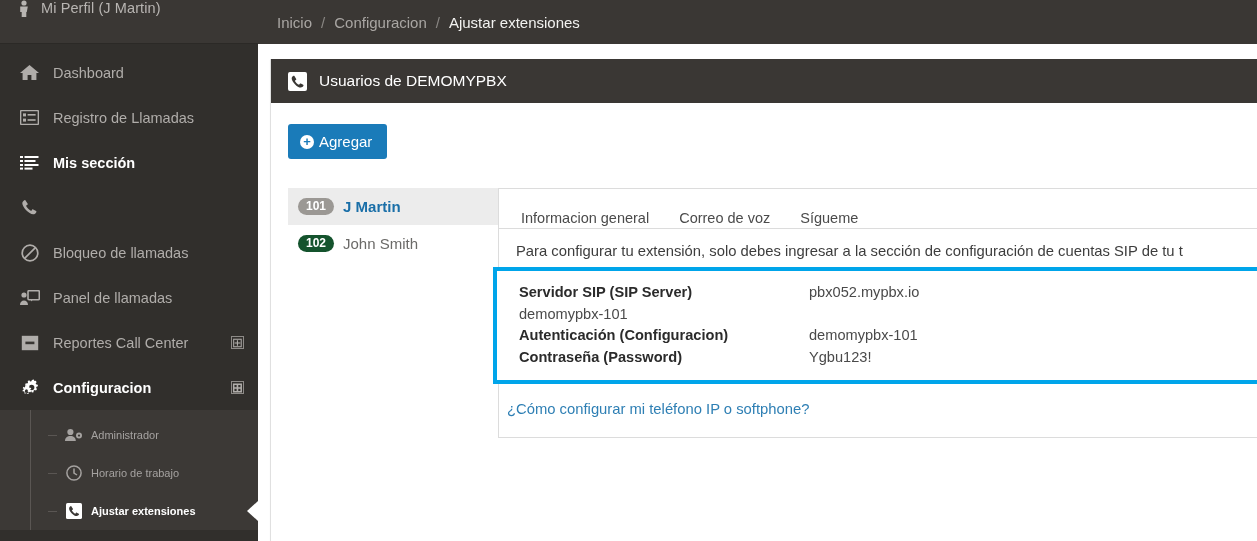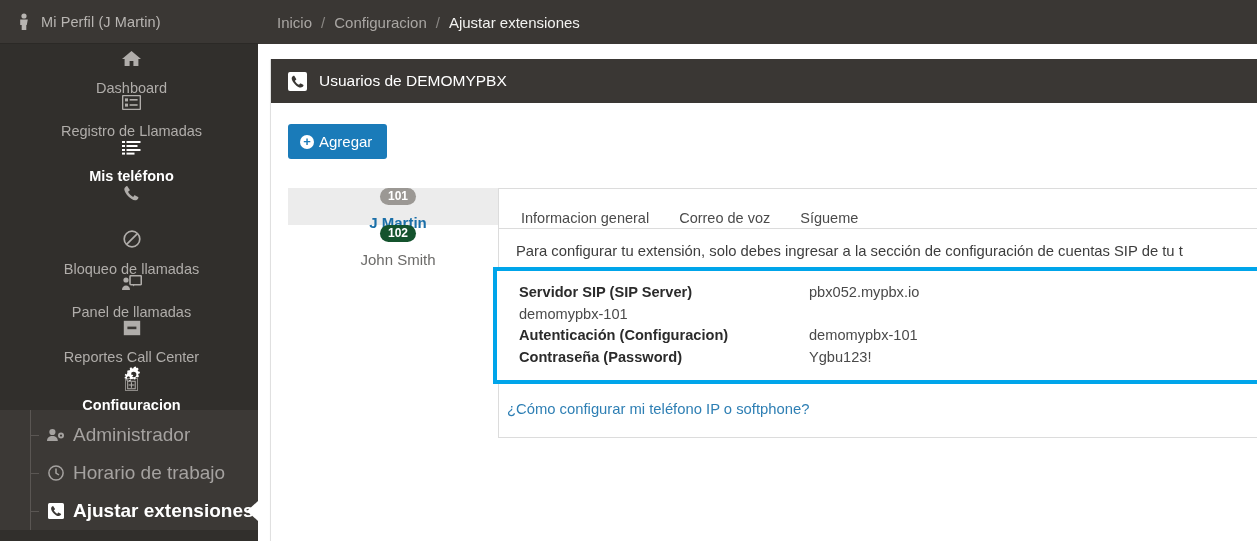"Mi Perfil (J Martin)" .profile-bar { align-items: center -> flex-start }
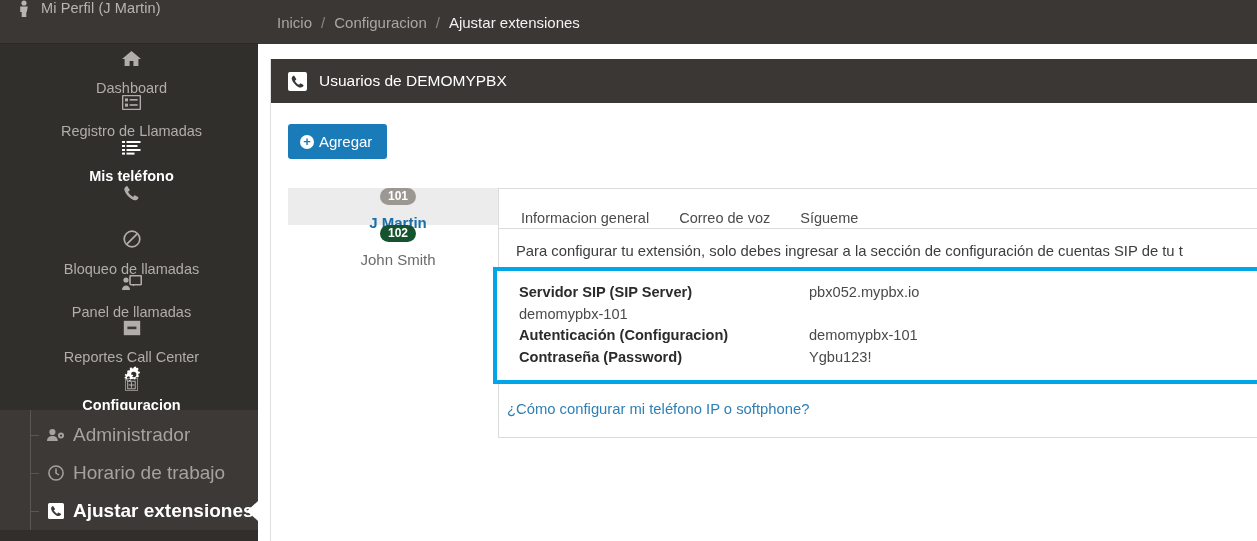"Dashboard" .nav-item { flex-direction: column -> none }
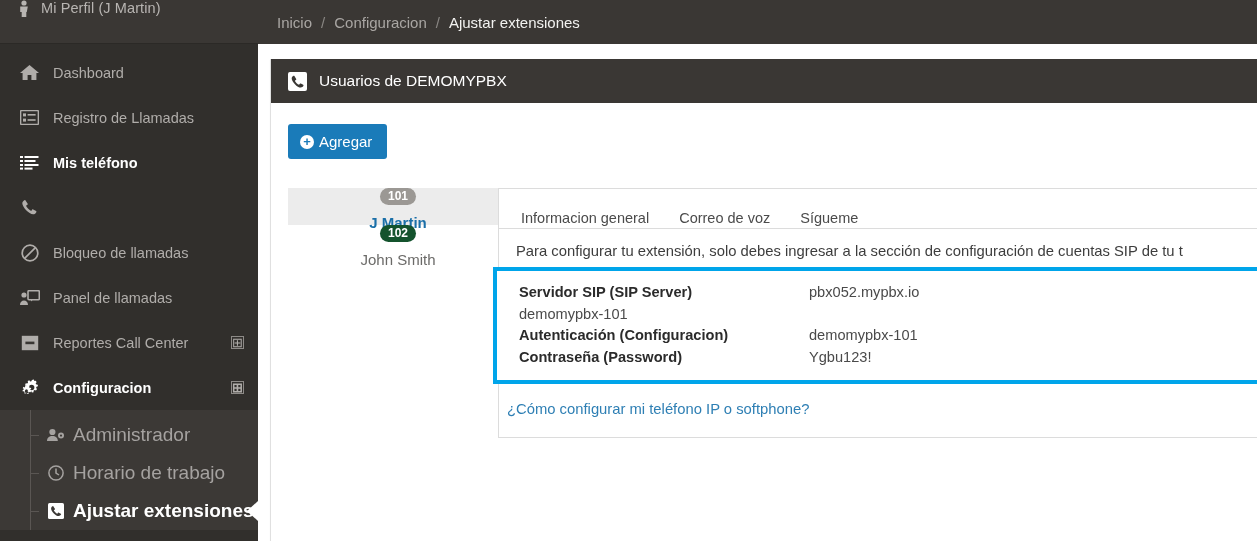"Mis teléfono" span.lbl { text: teléfono -> sección }
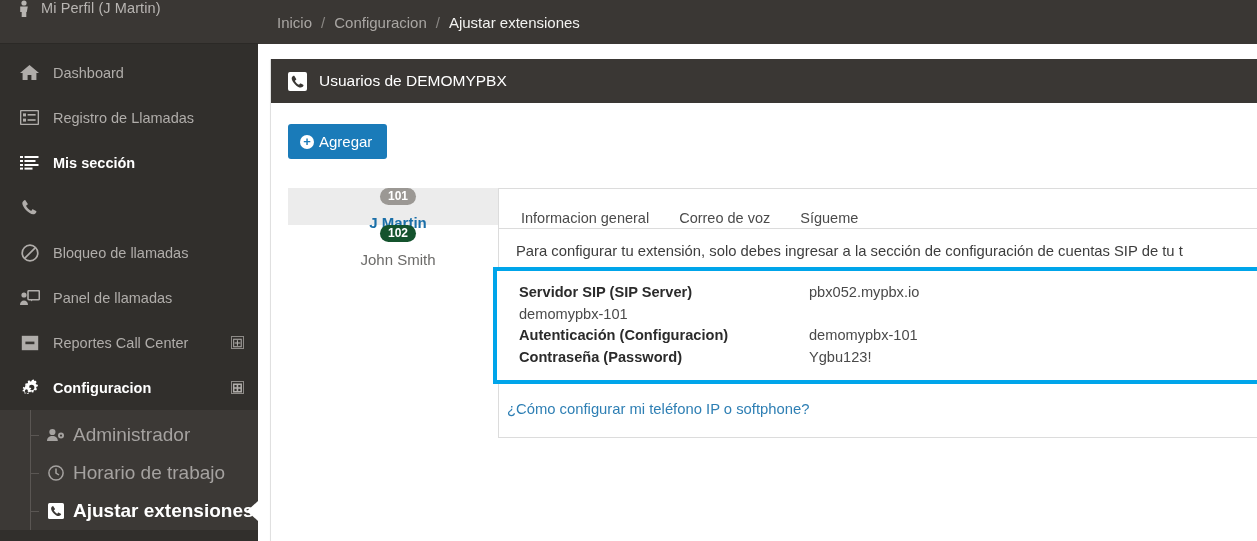"101" .user-row { flex-direction: column -> none }
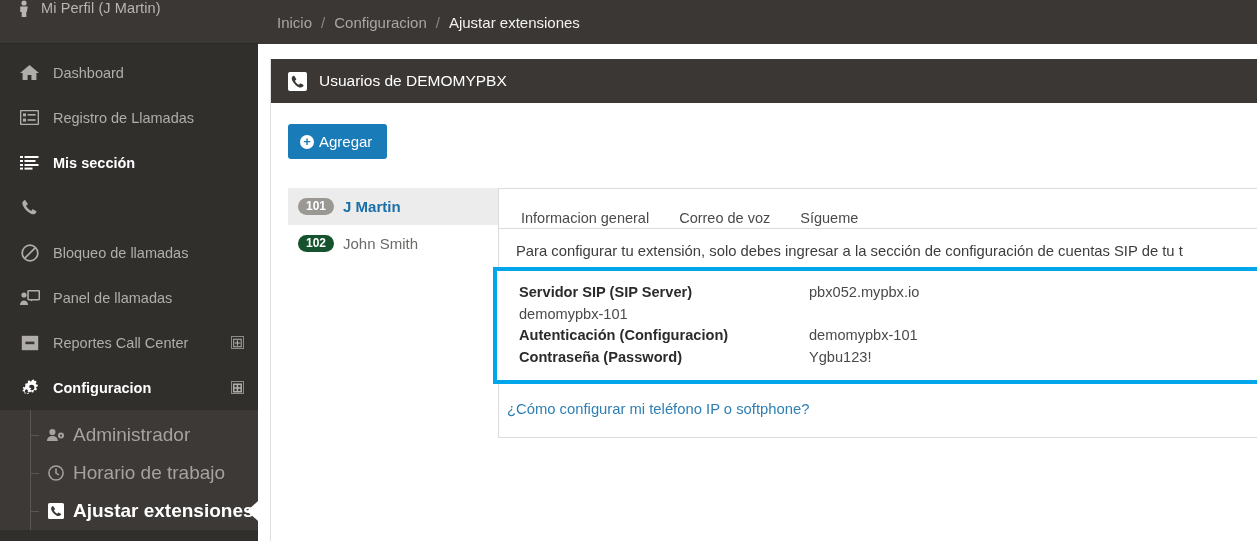"Administrador" .sub-item { font-size: 19px -> 11px; margin-left: none -> 18px }
